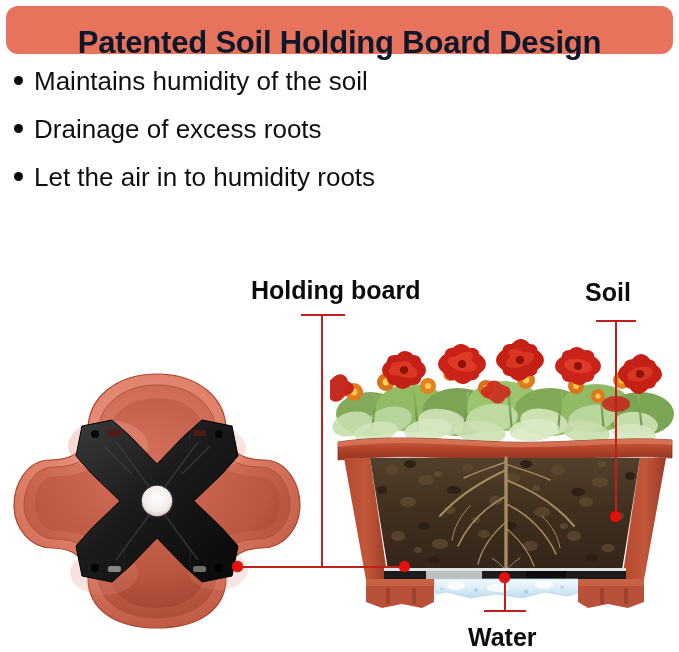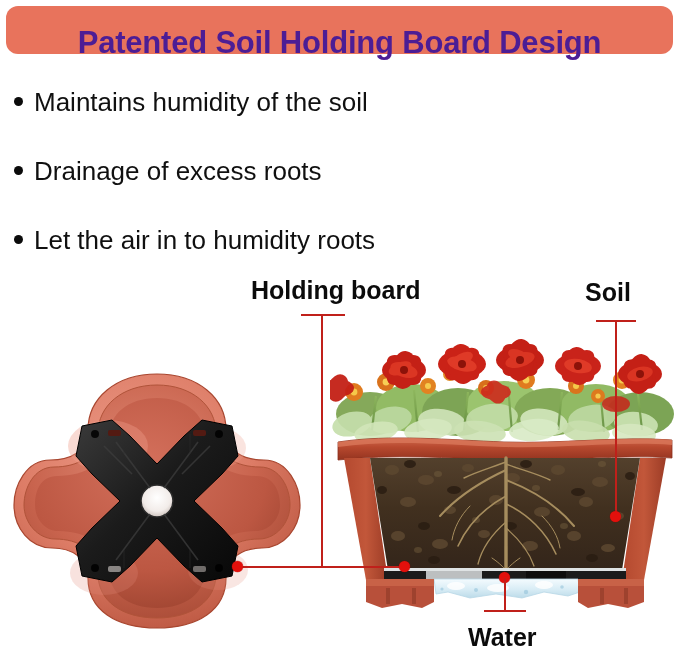"Patented Soil Holding Board Design" .banner-title { color: #4c1d95 -> #0f172a }
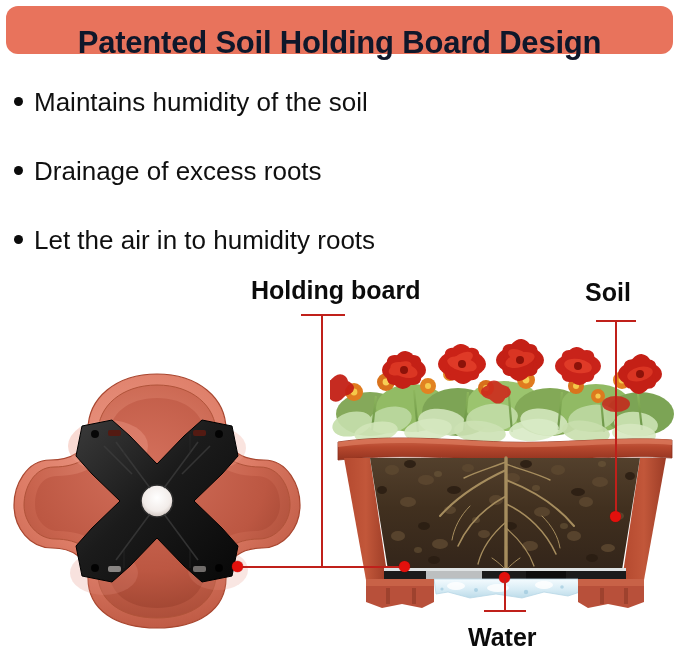"Maintains humidity of the soil" .bullet-row { margin-top: 21px -> none }
